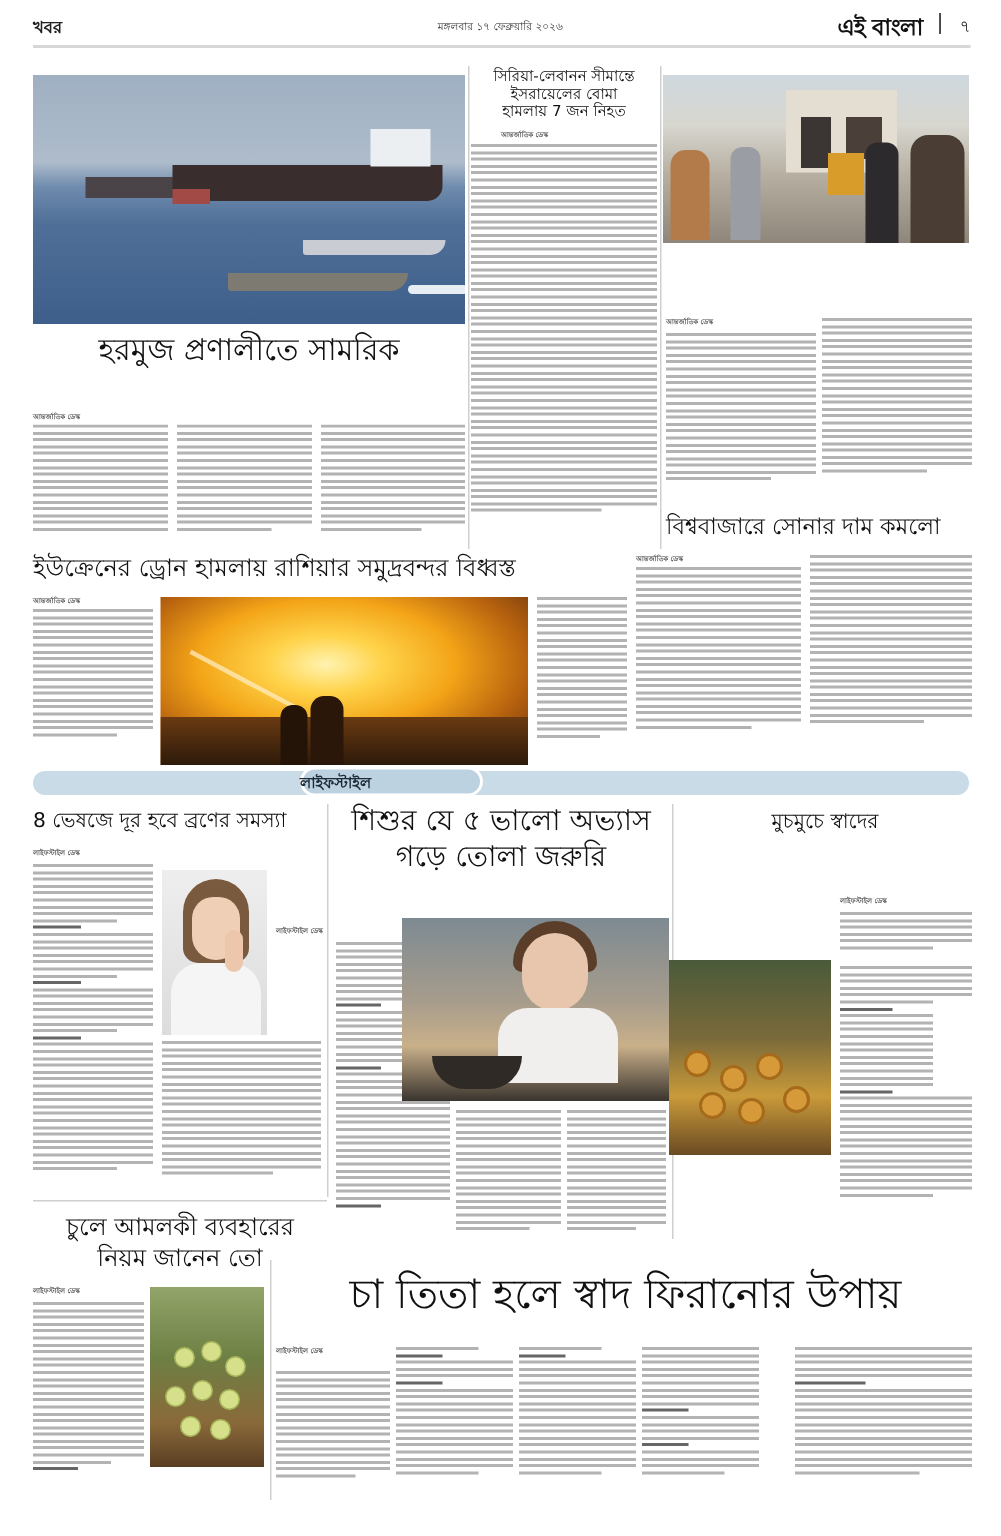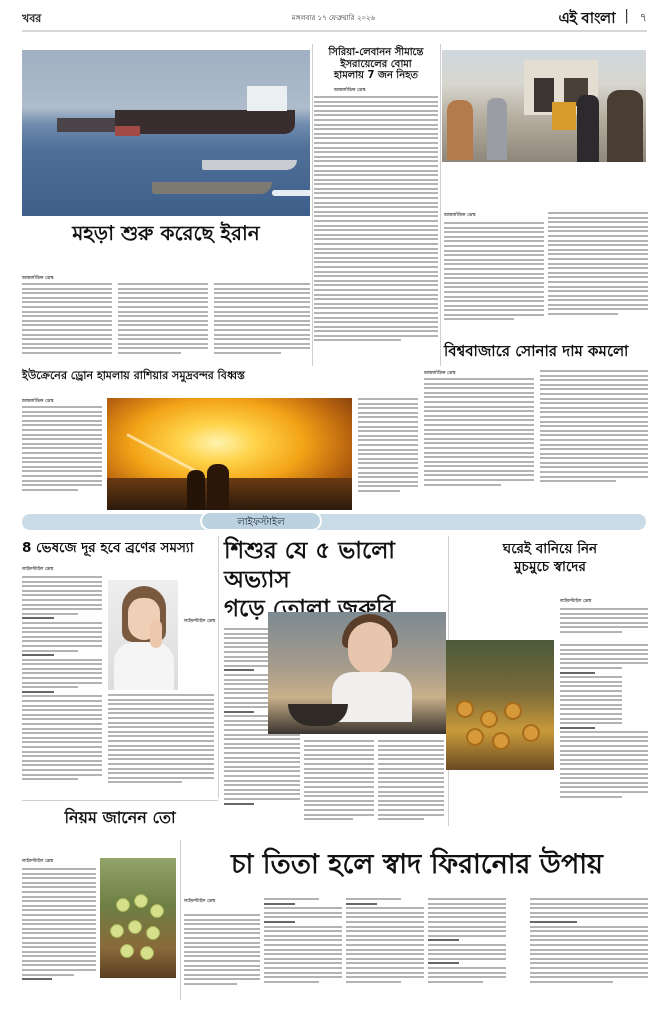"সিরিয়া-লেবানন সীমান্তে" .headline { font-weight: bold -> normal }
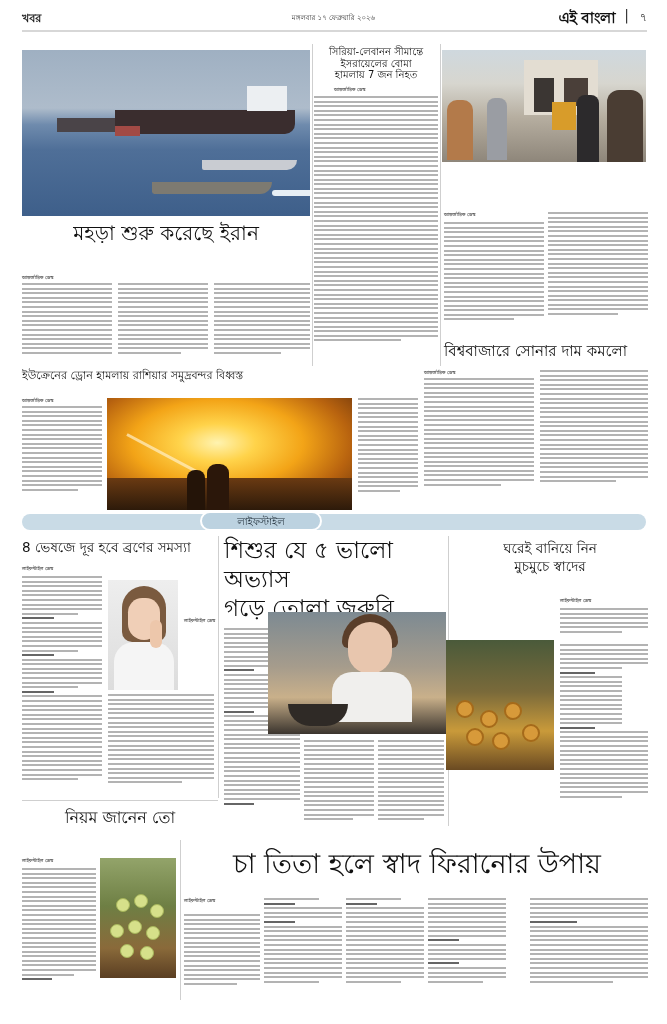"হরমুজ প্রণালীতে সামরিক" div { html: none -> <div>হরমুজ প্রণালীতে সামরিক</div> }
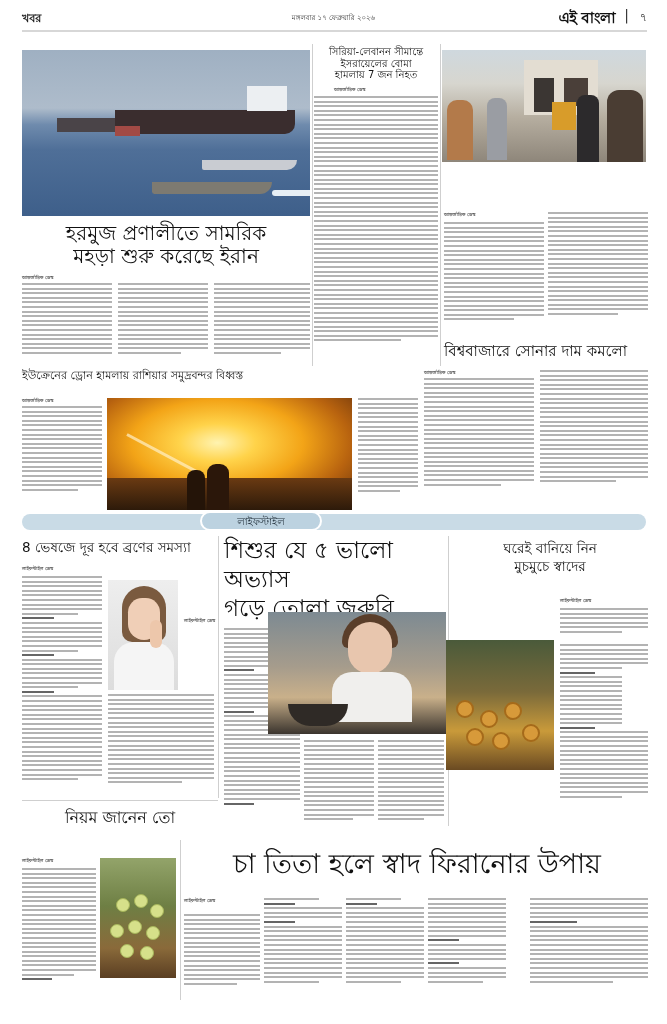"মহড়া শুরু করেছে ইরান" div { html: <div>মহড়া শুরু করেছে ইরান</div> -> none }
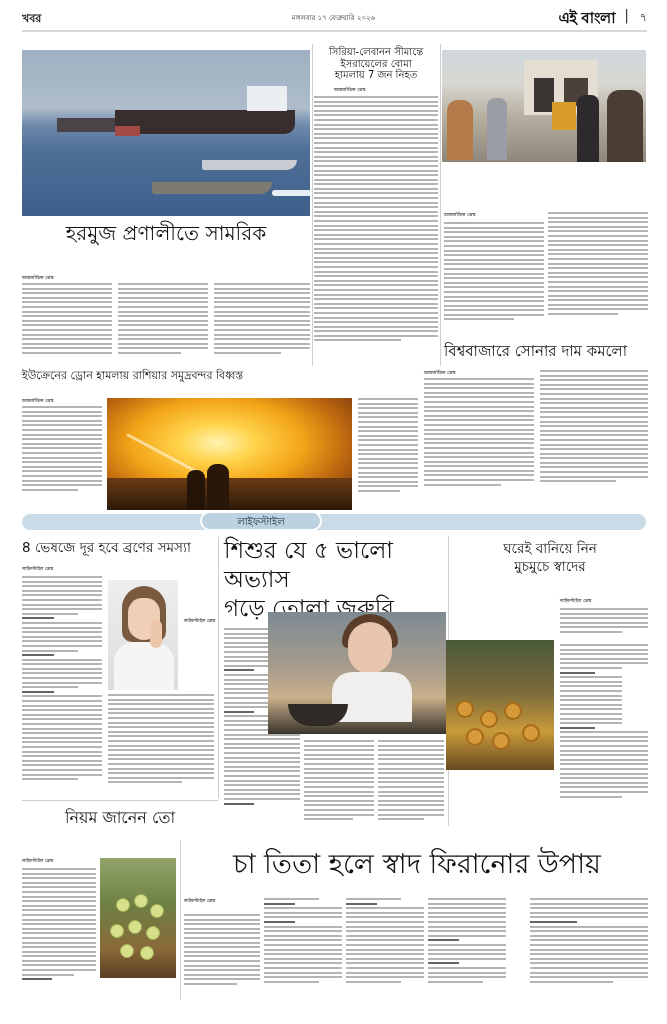"ইউক্রেনের ড্রোন হামলায় রাশিয়ার" div.abs { font-size: 11px -> 16px }
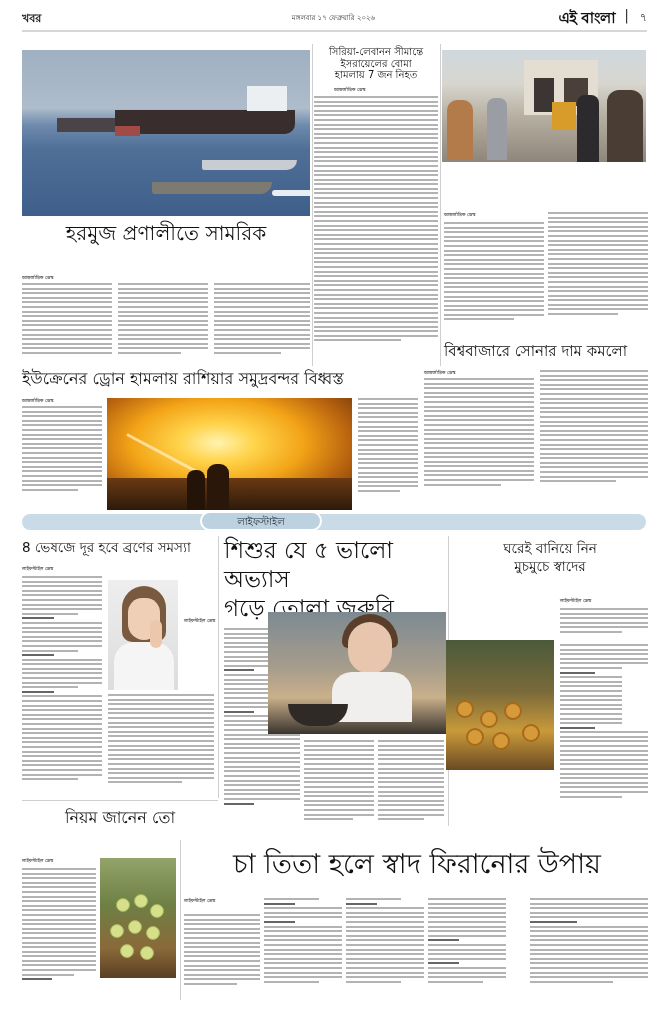"লাইফস্টাইল" #banner-label { font-weight: normal -> bold; text-align: center -> none }
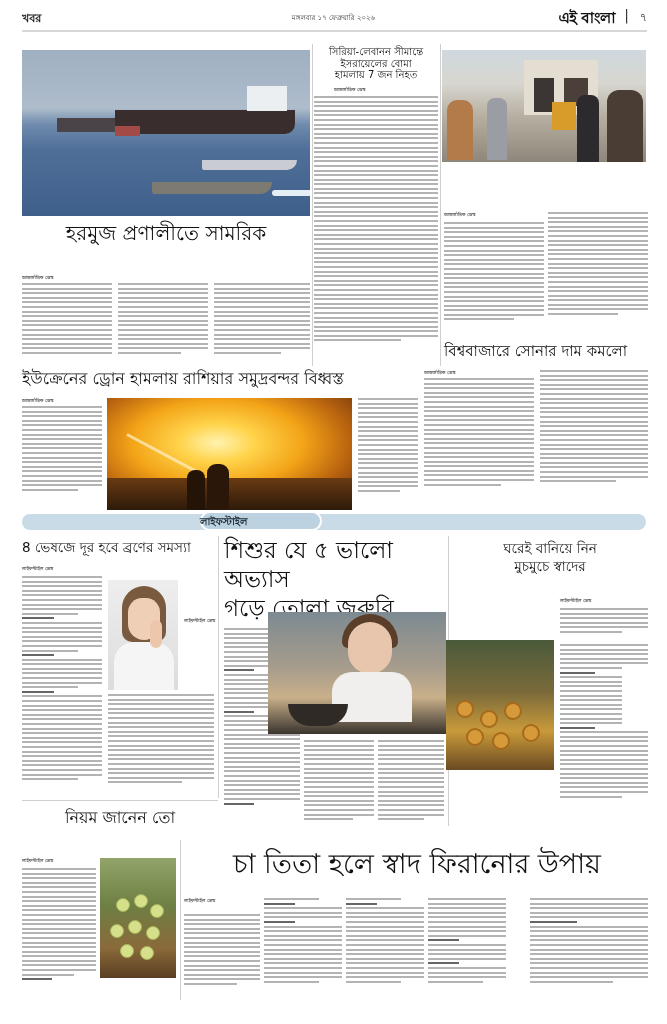"শিশুর যে ৫ ভালো অভ্যাস" div.abs { font-size: 23px -> 19px; text-align: left -> center }
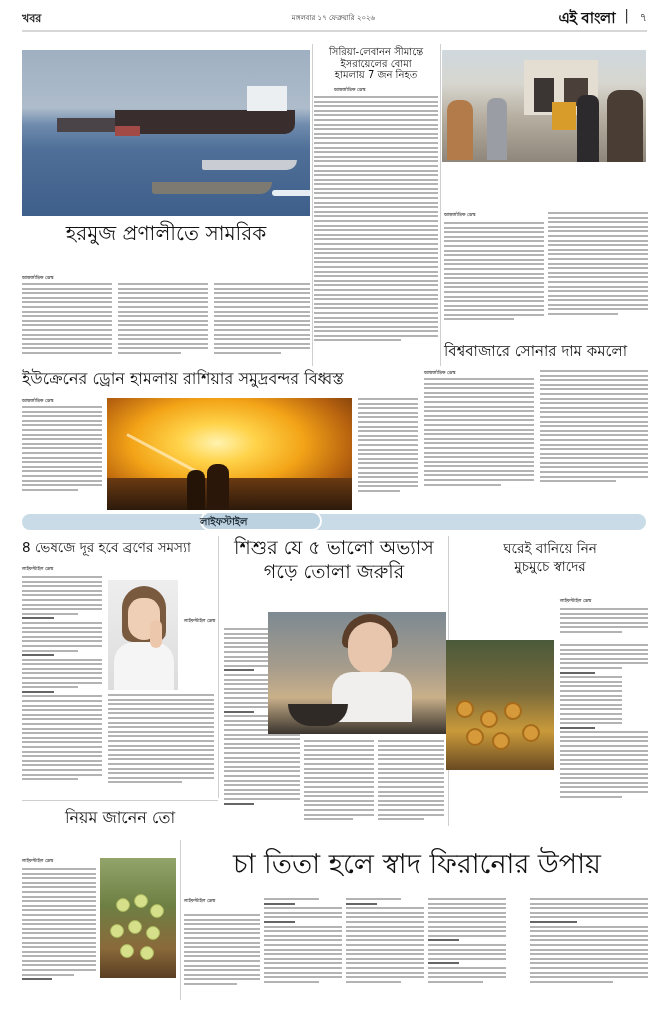"ঘরেই বানিয়ে নিন" div { html: <div>ঘরেই বানিয়ে নিন</div> -> none }
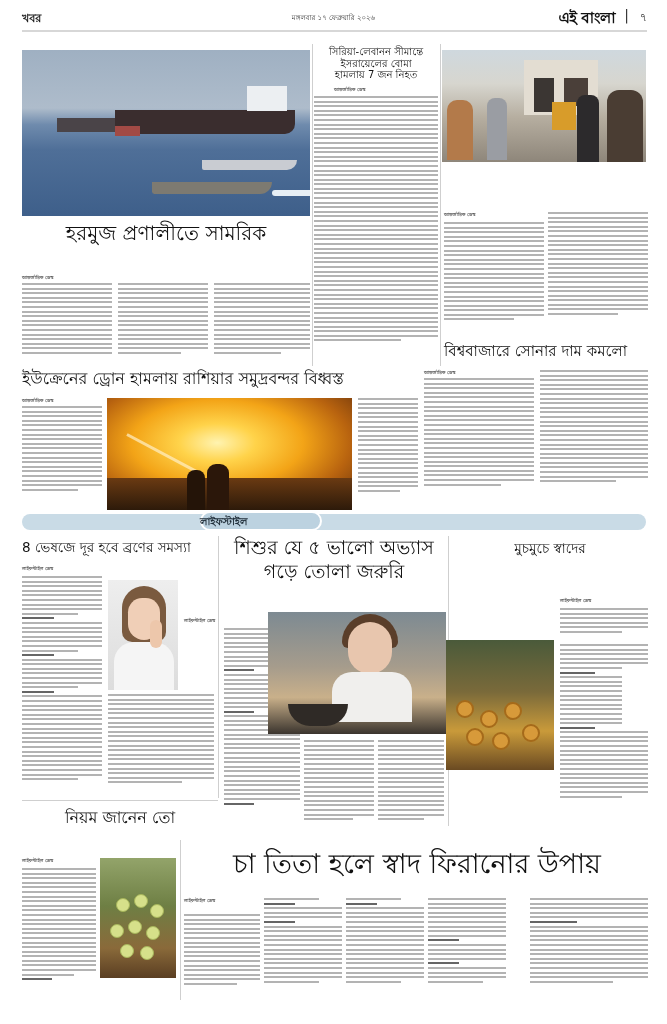"চুলে আমলকী ব্যবহারের" div { html: none -> <div>চুলে আমলকী ব্যবহারের</div> }
